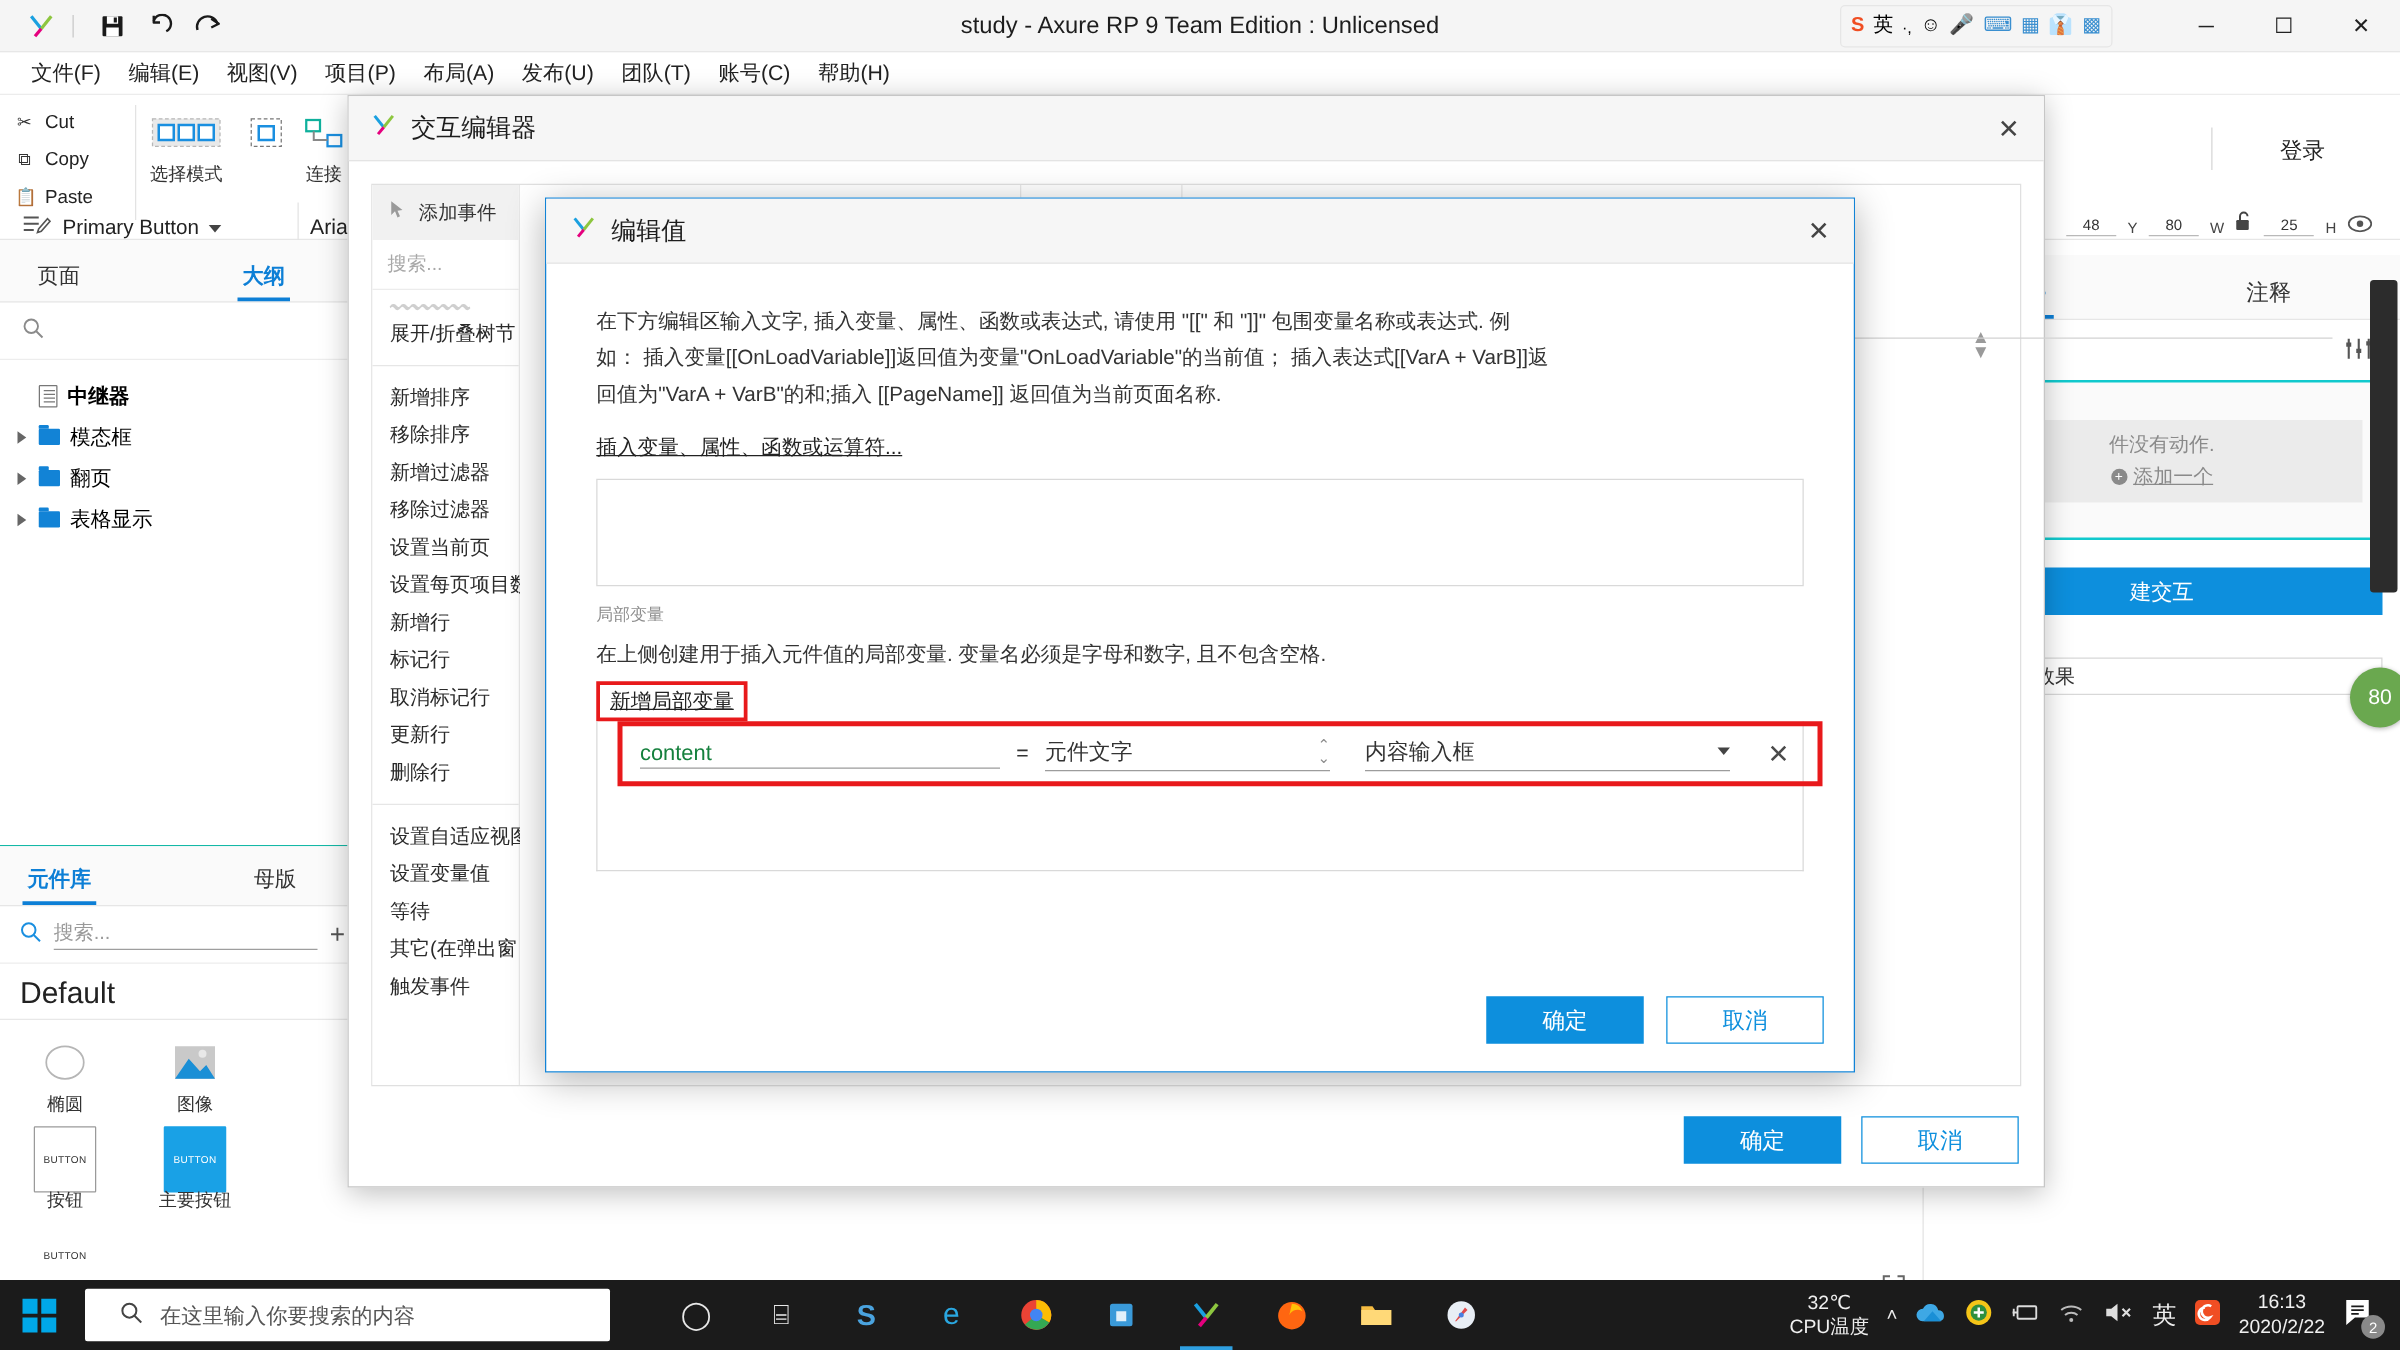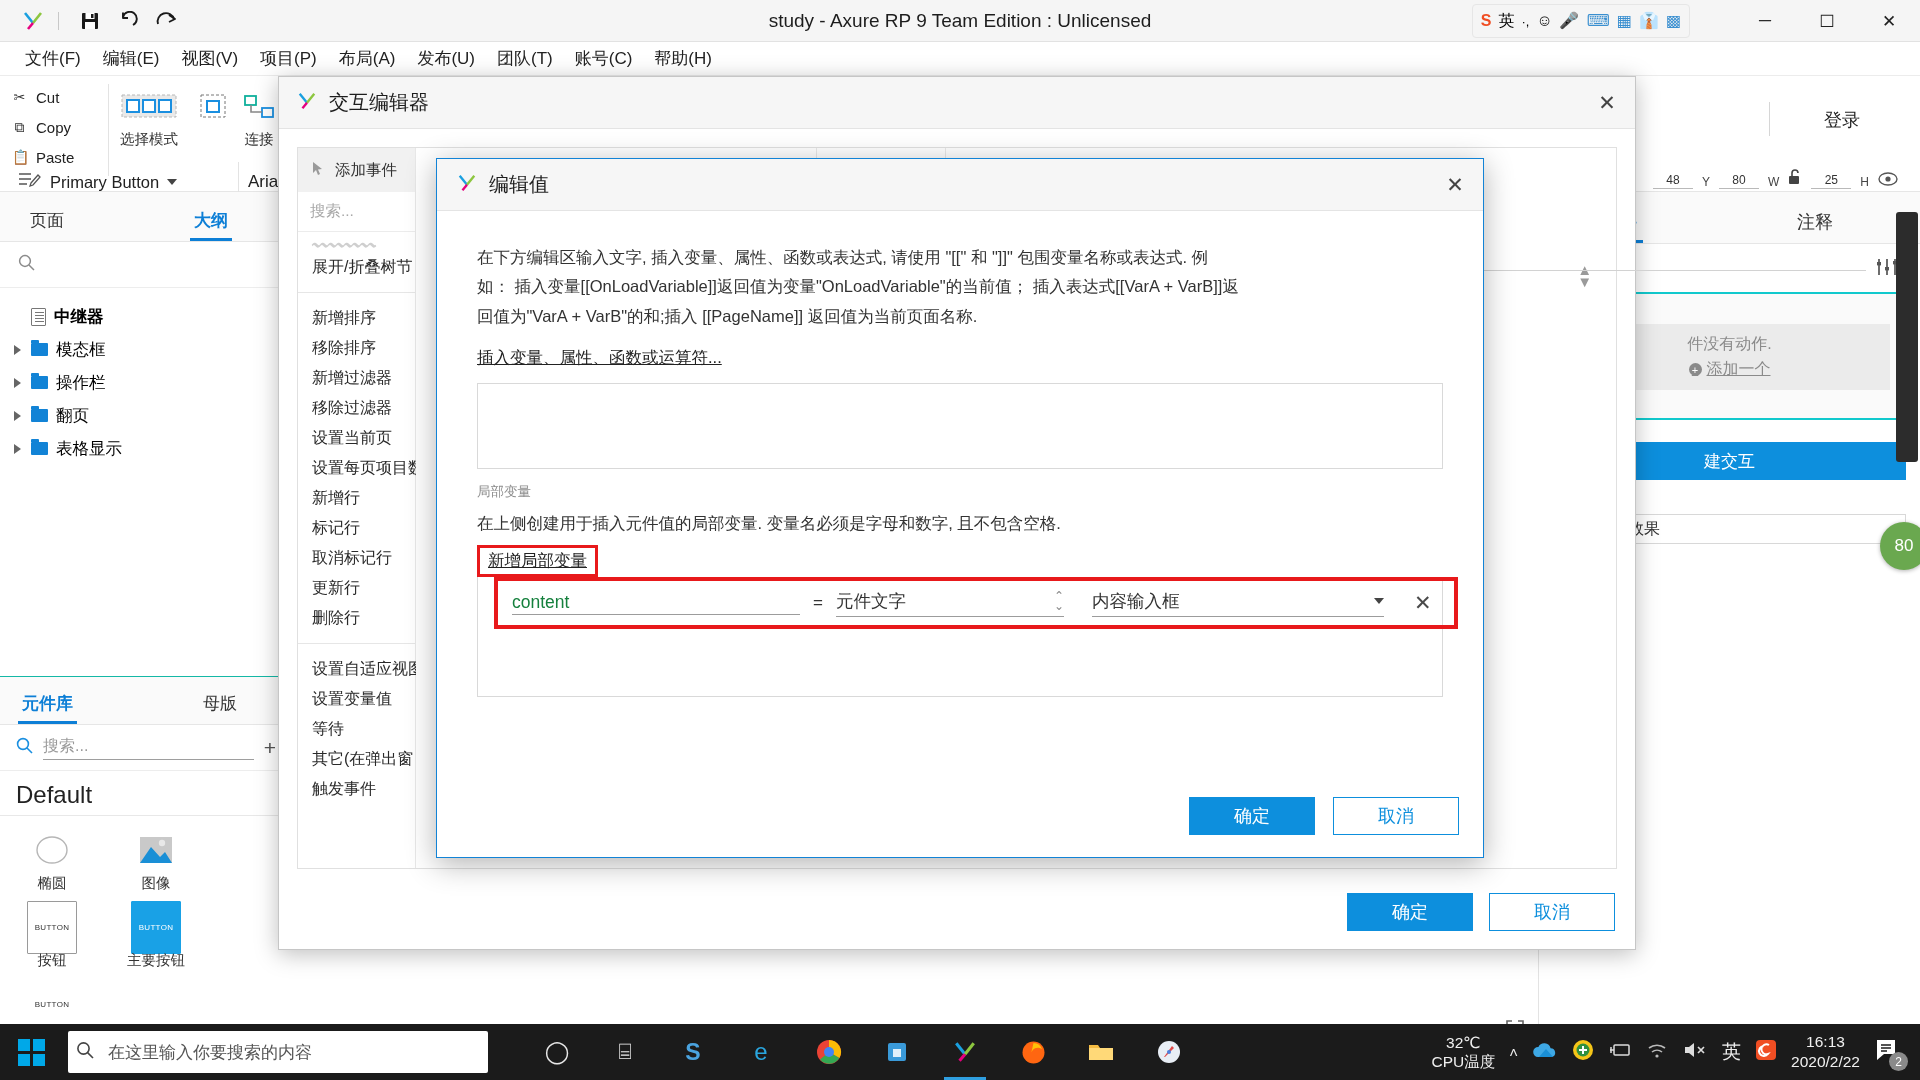"注释" .right-panel { top: 192px -> 204px }
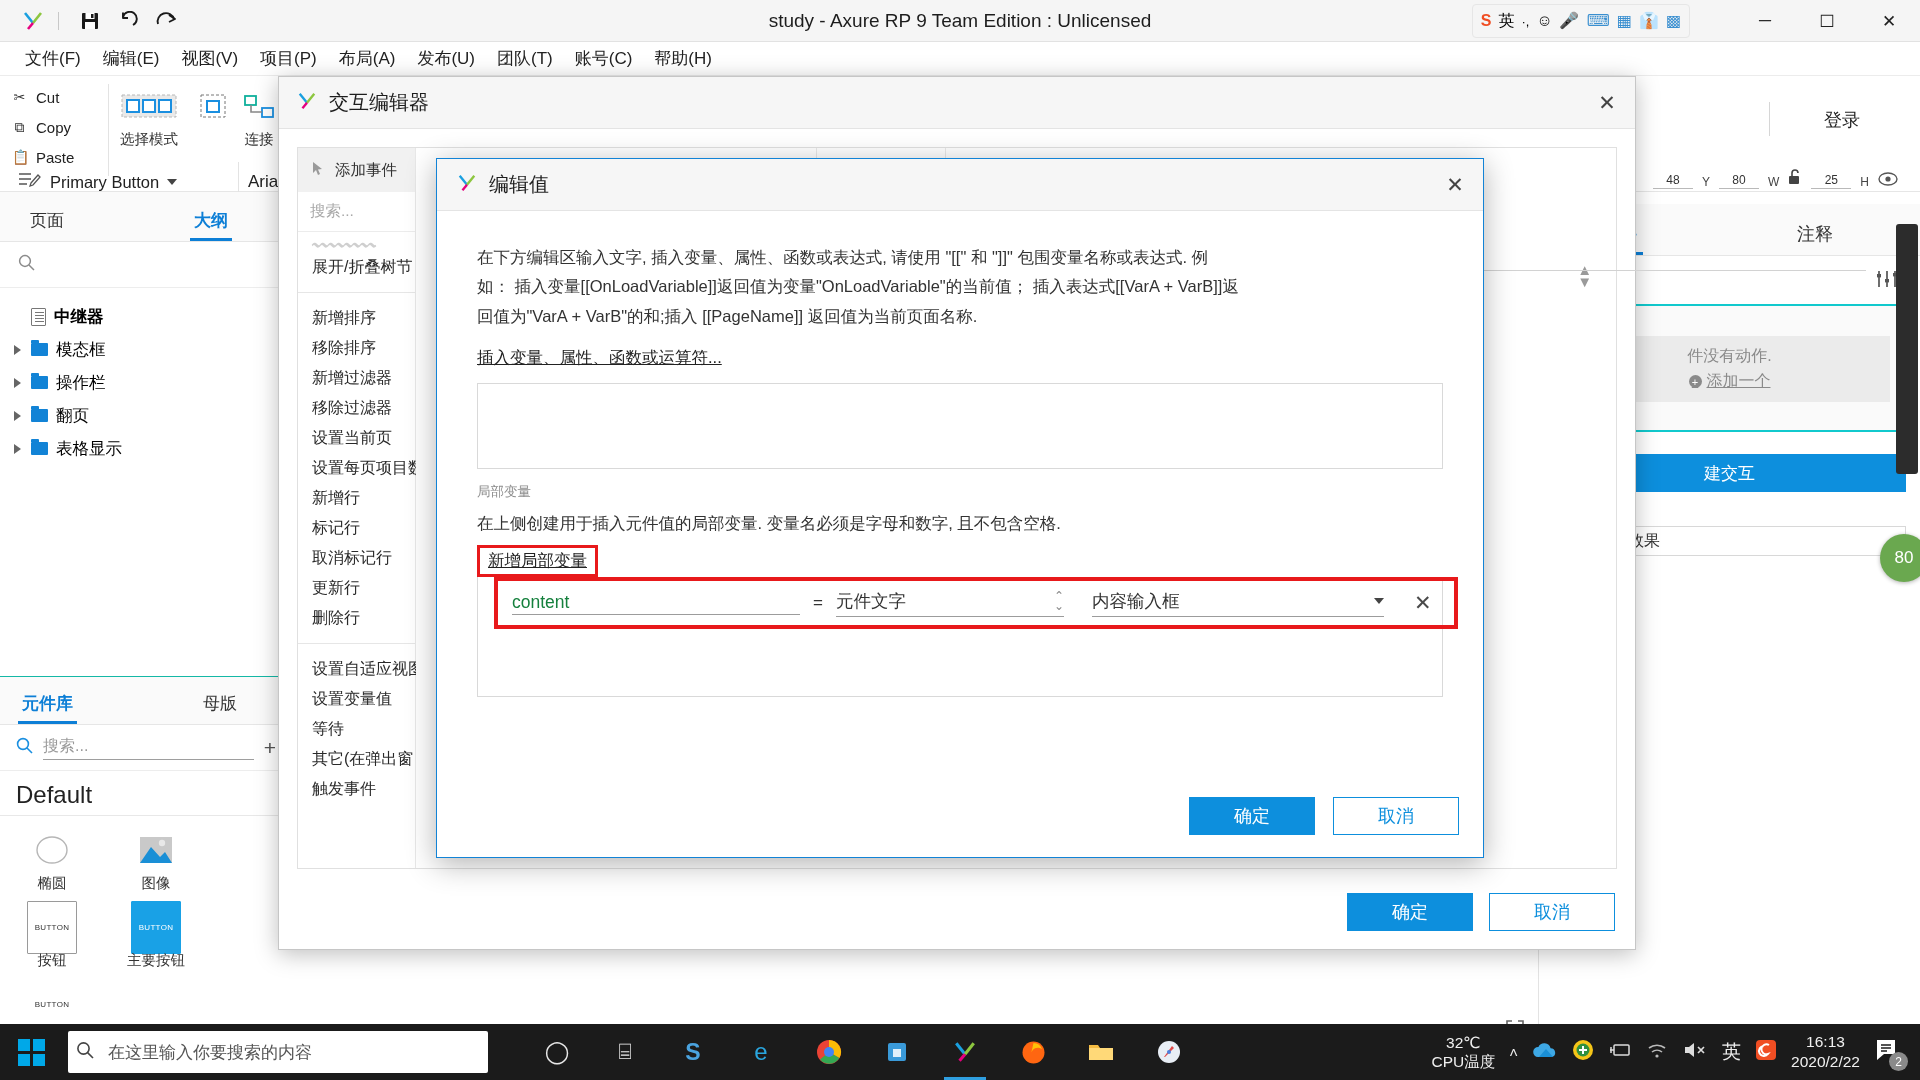"操作栏" div.tree-row { html: <div> <span></span> <span></span> <span>操作栏</span> </div> -> none }
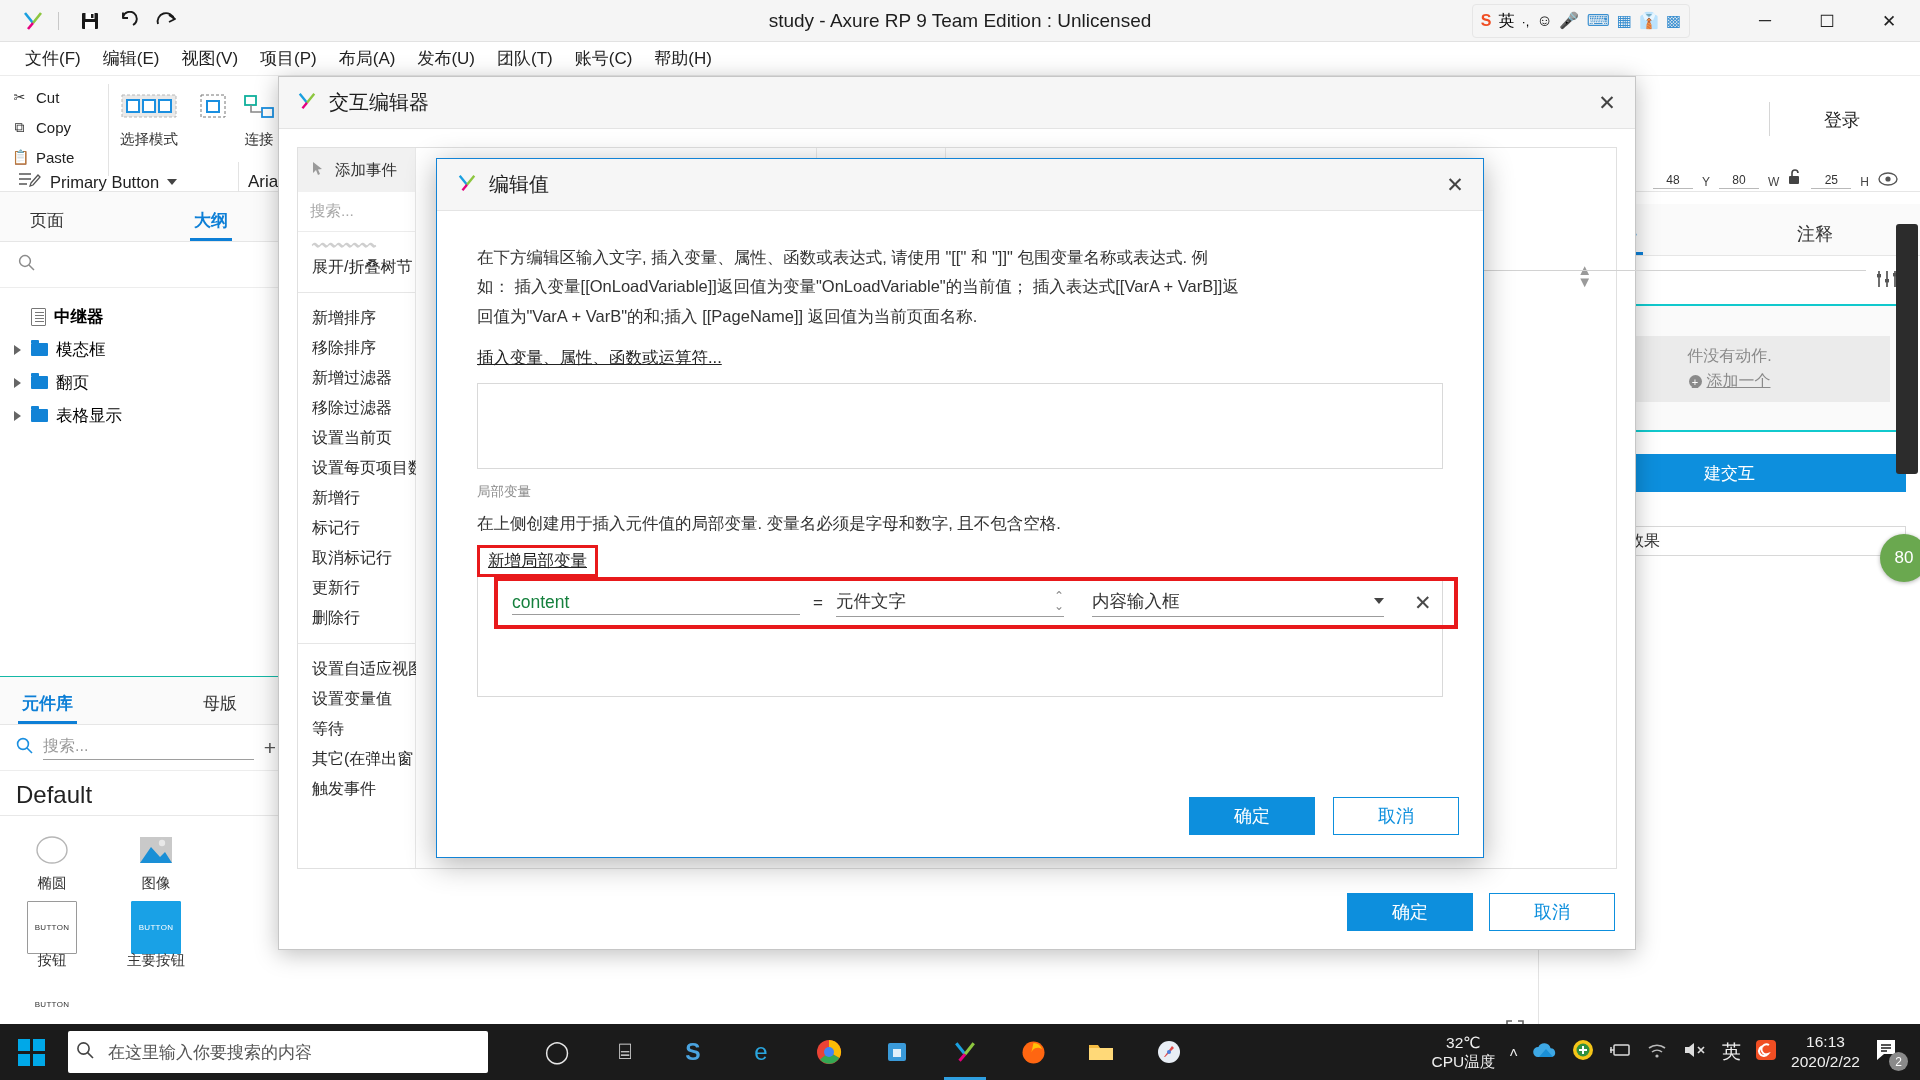"在这里输入你要搜索的内容" .tb-search { padding: 0 8px -> 0 28px }
